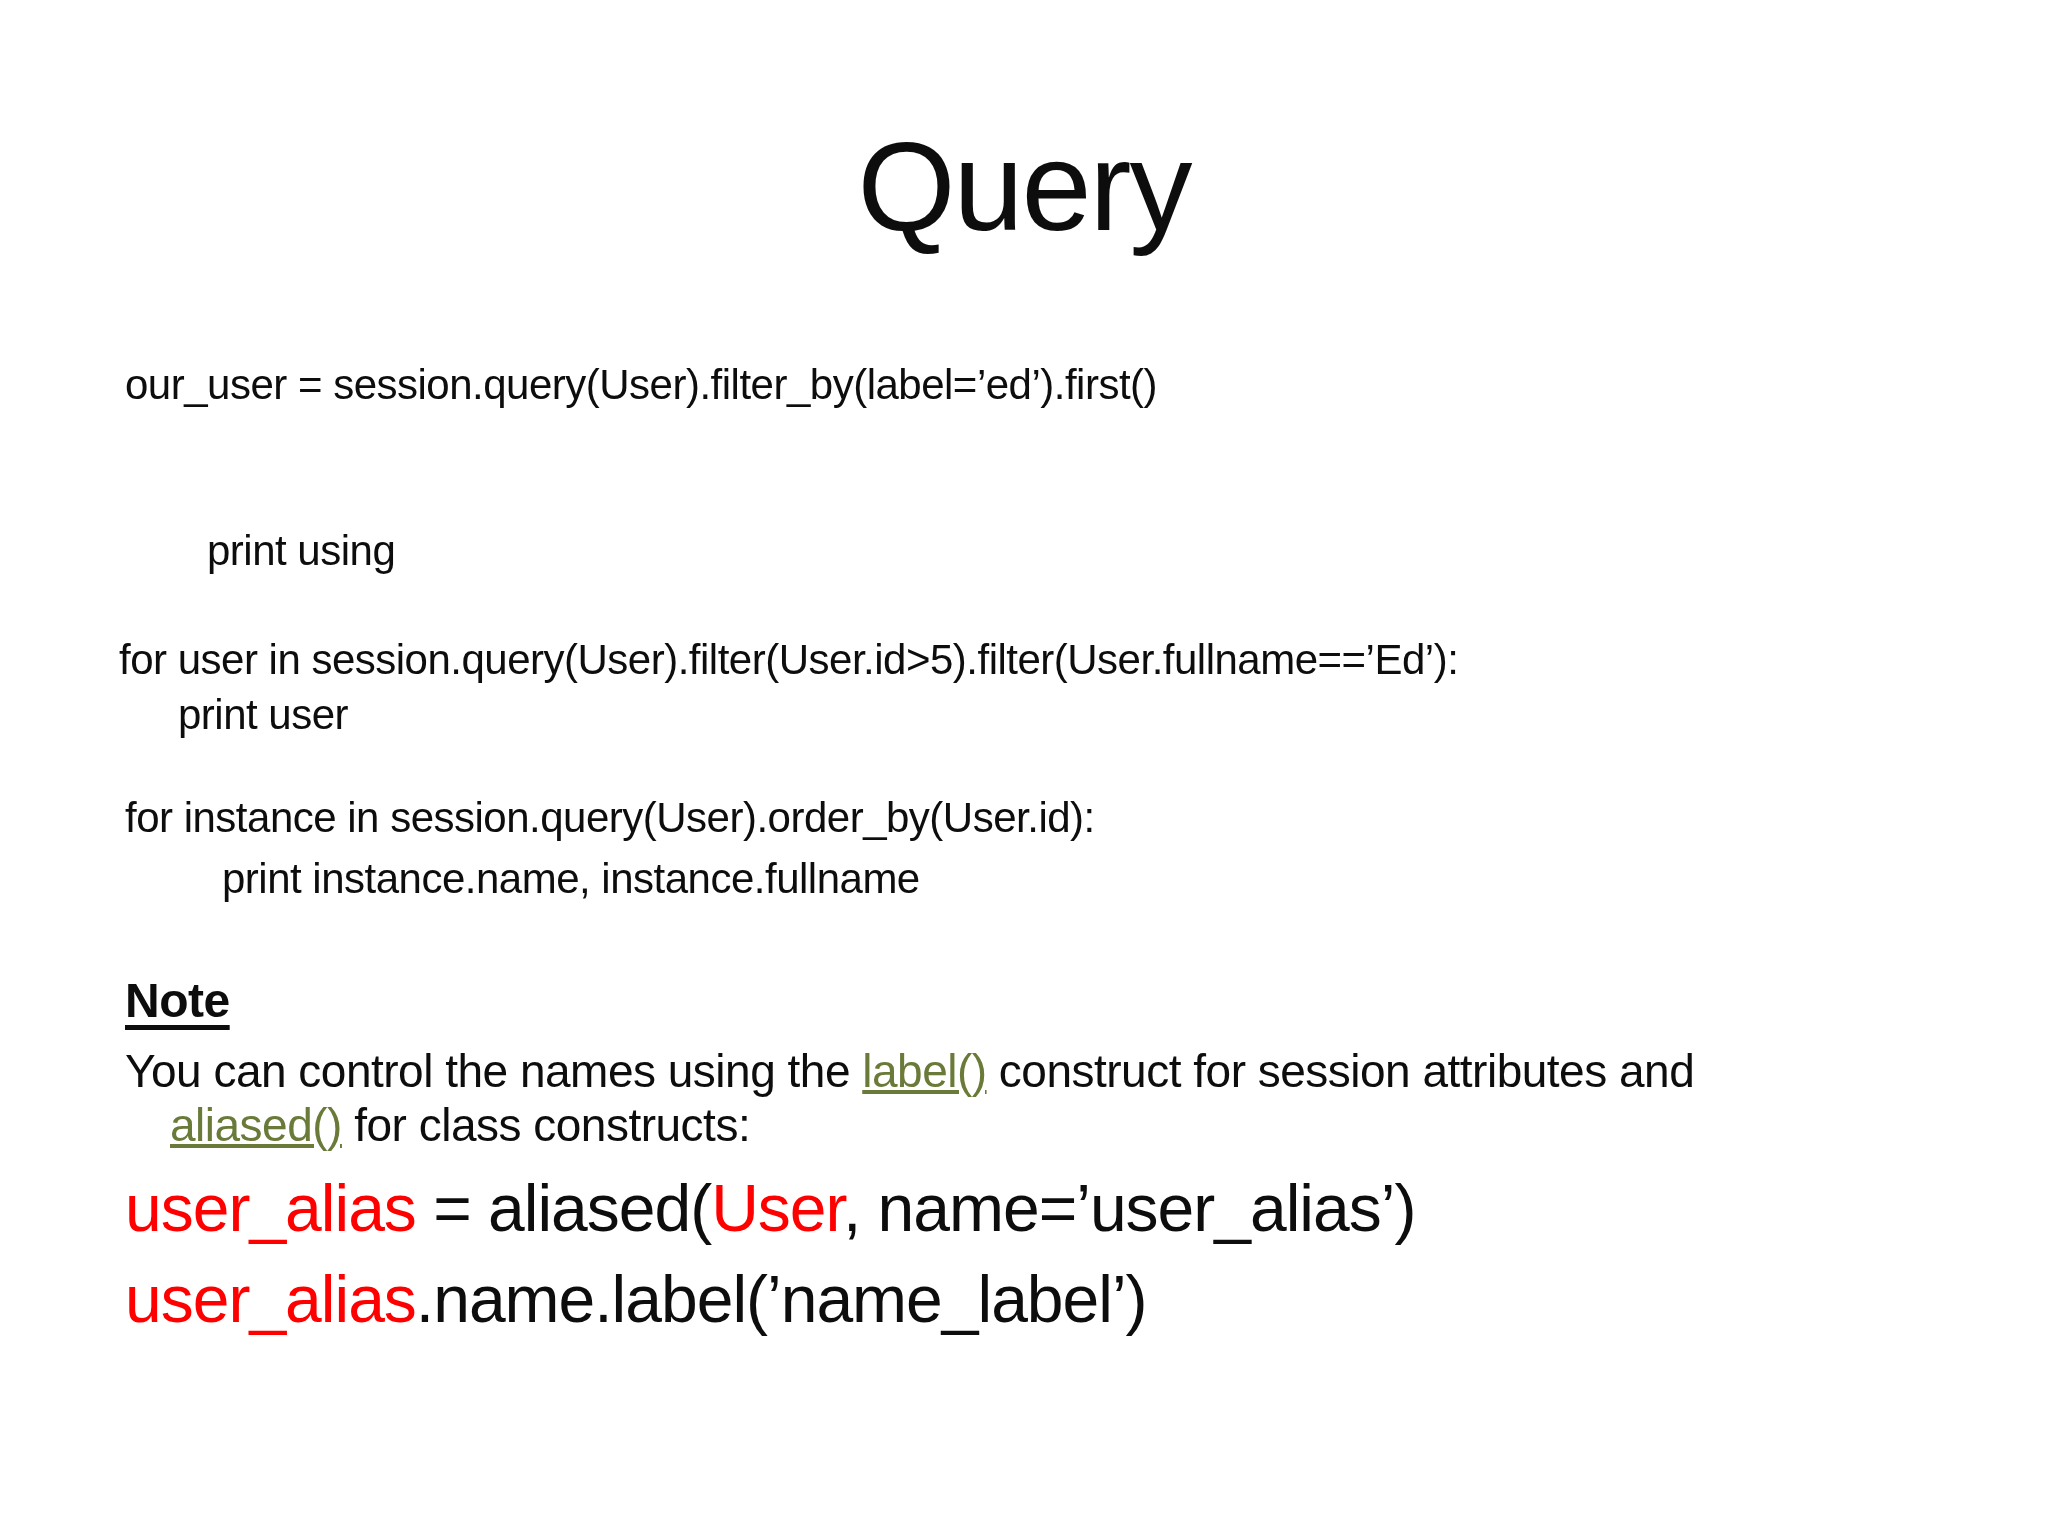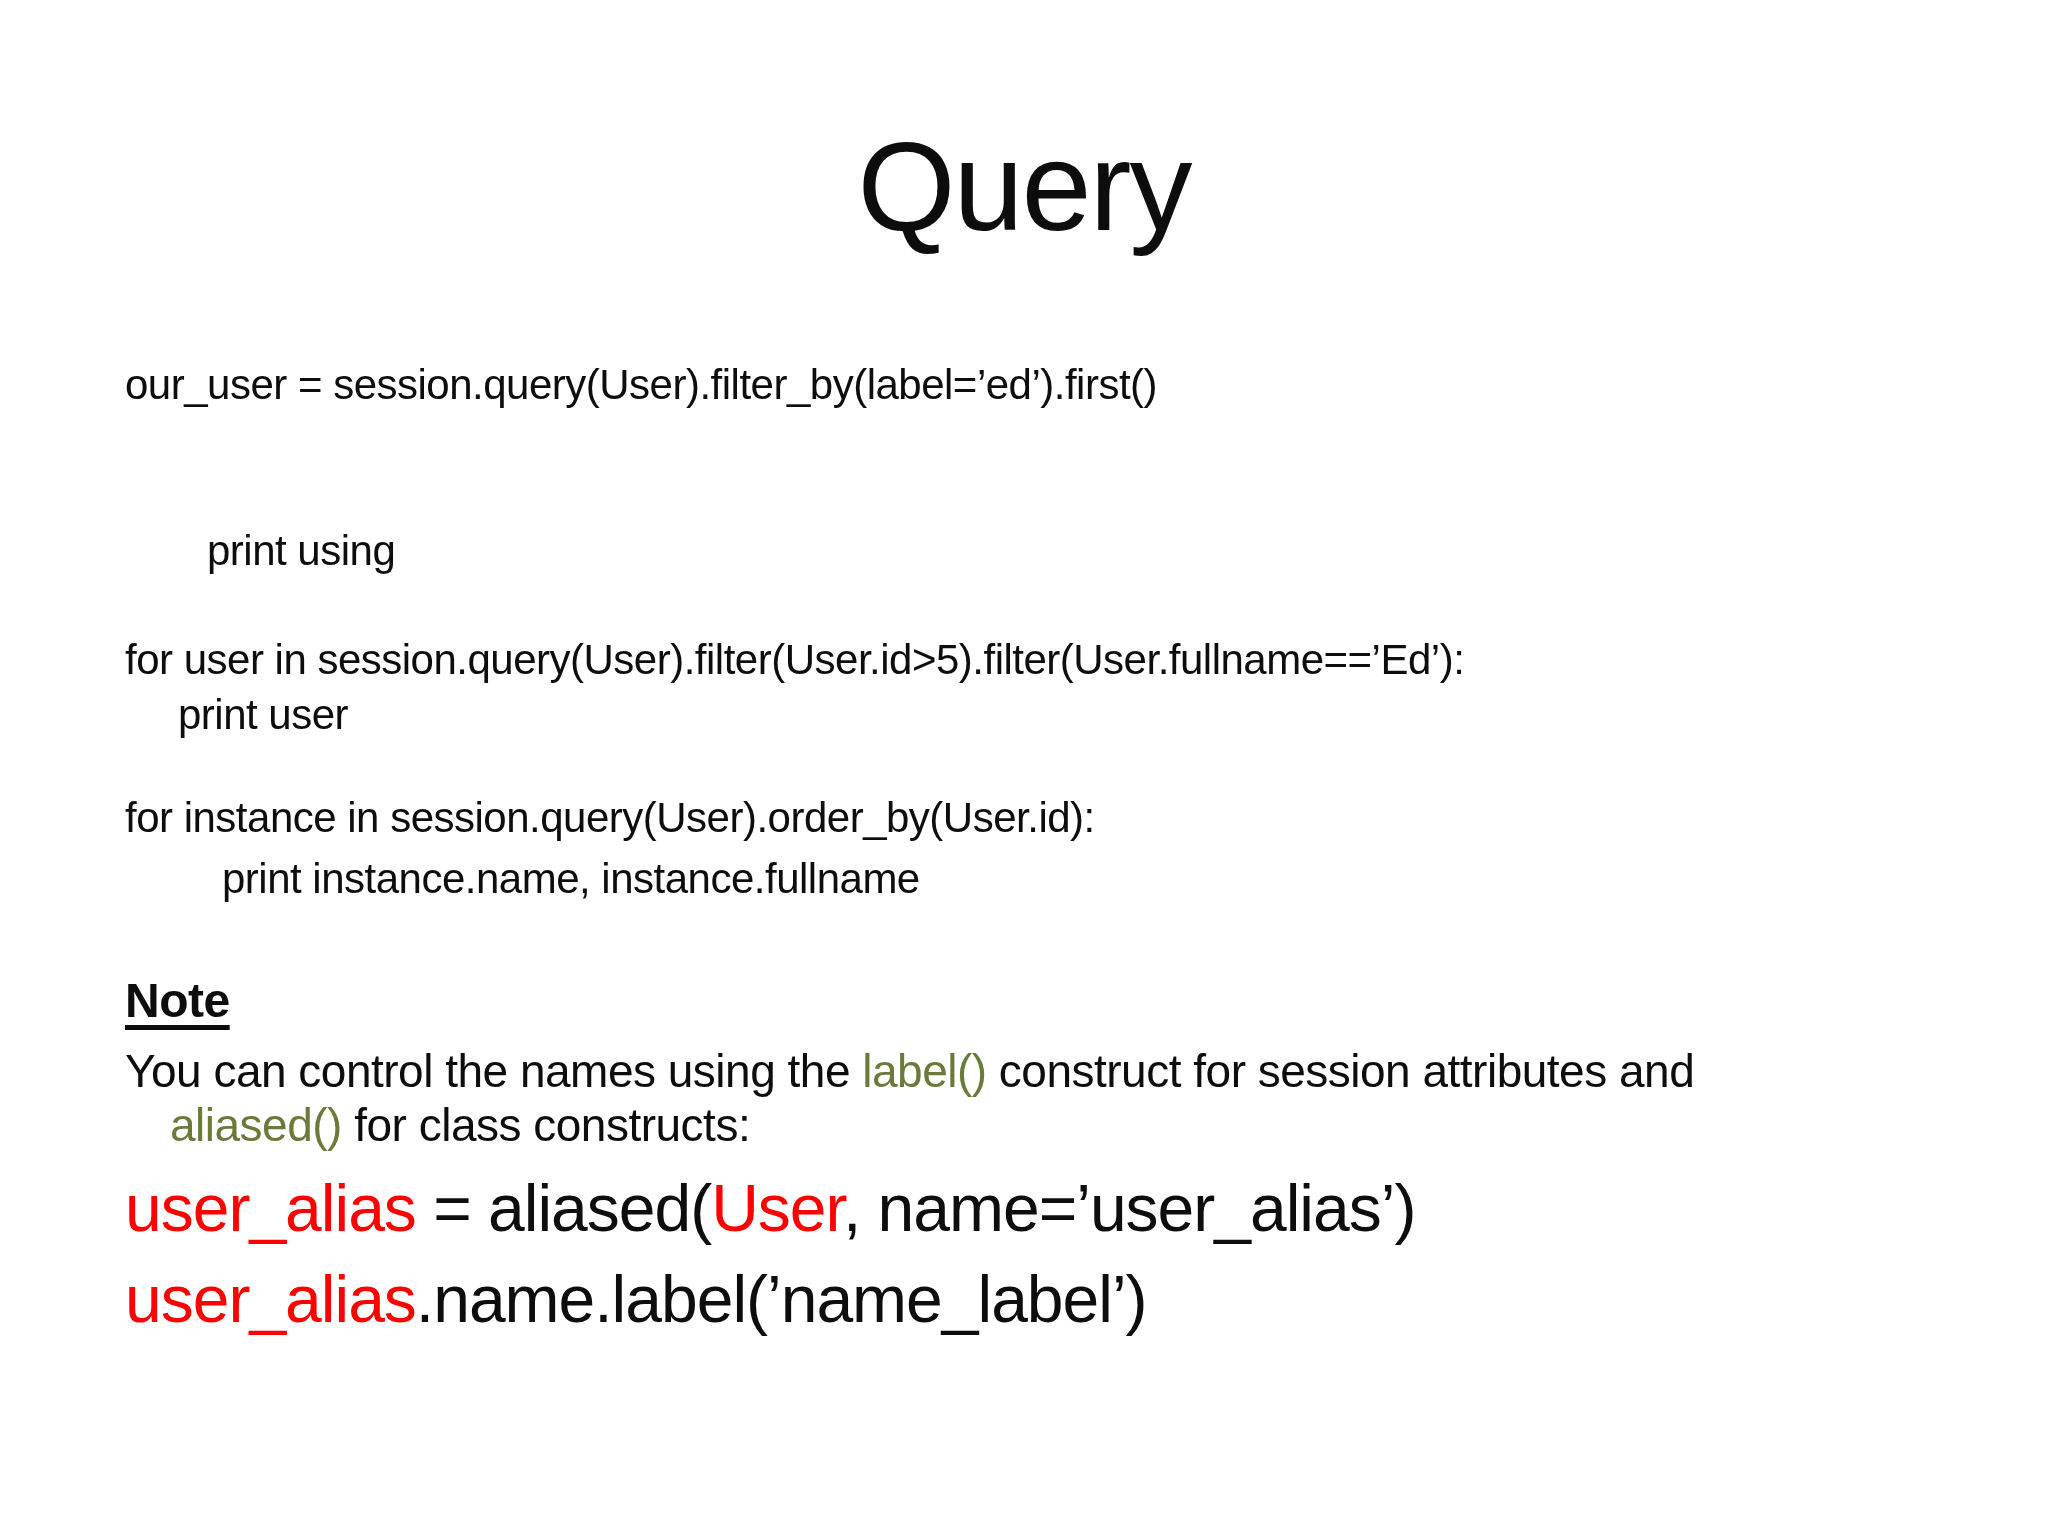"for user in" div.line { left: 125px -> 119px }
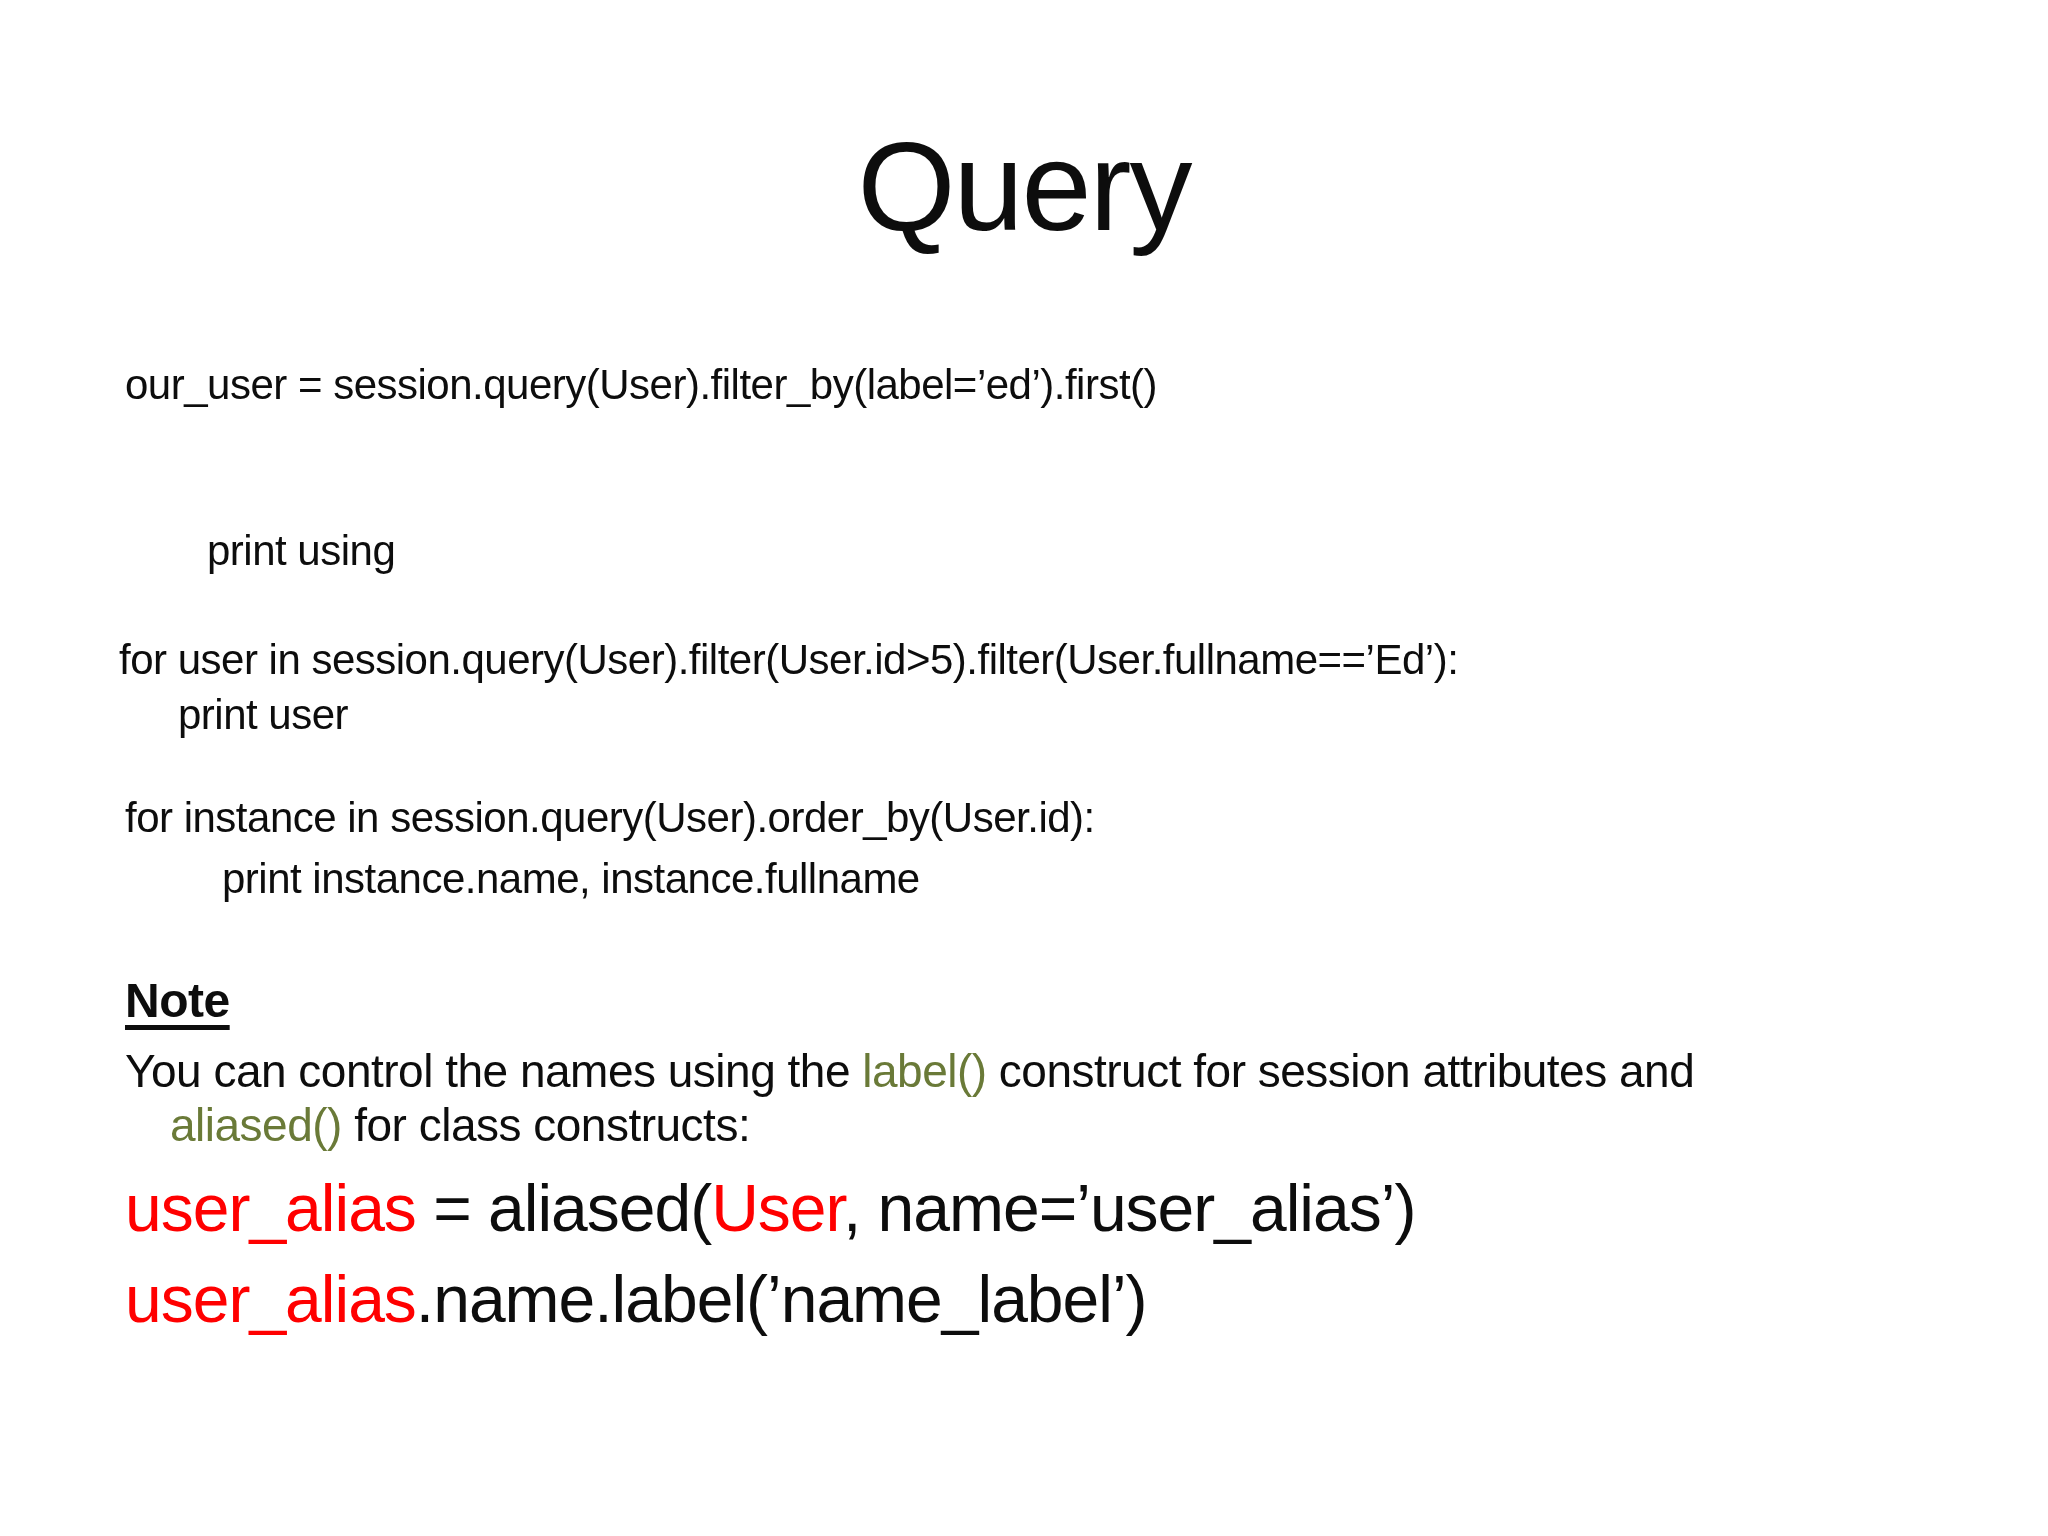"label()" .green { text-decoration: none -> underline }
